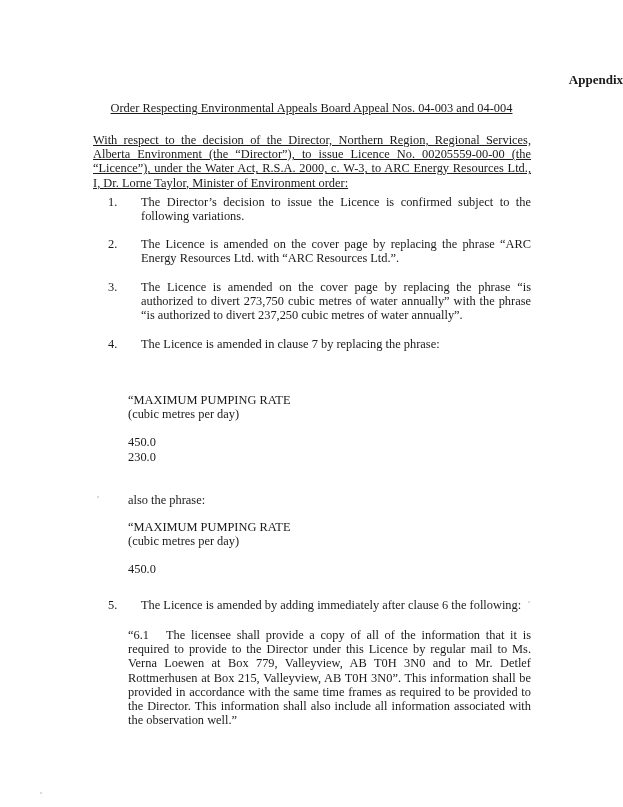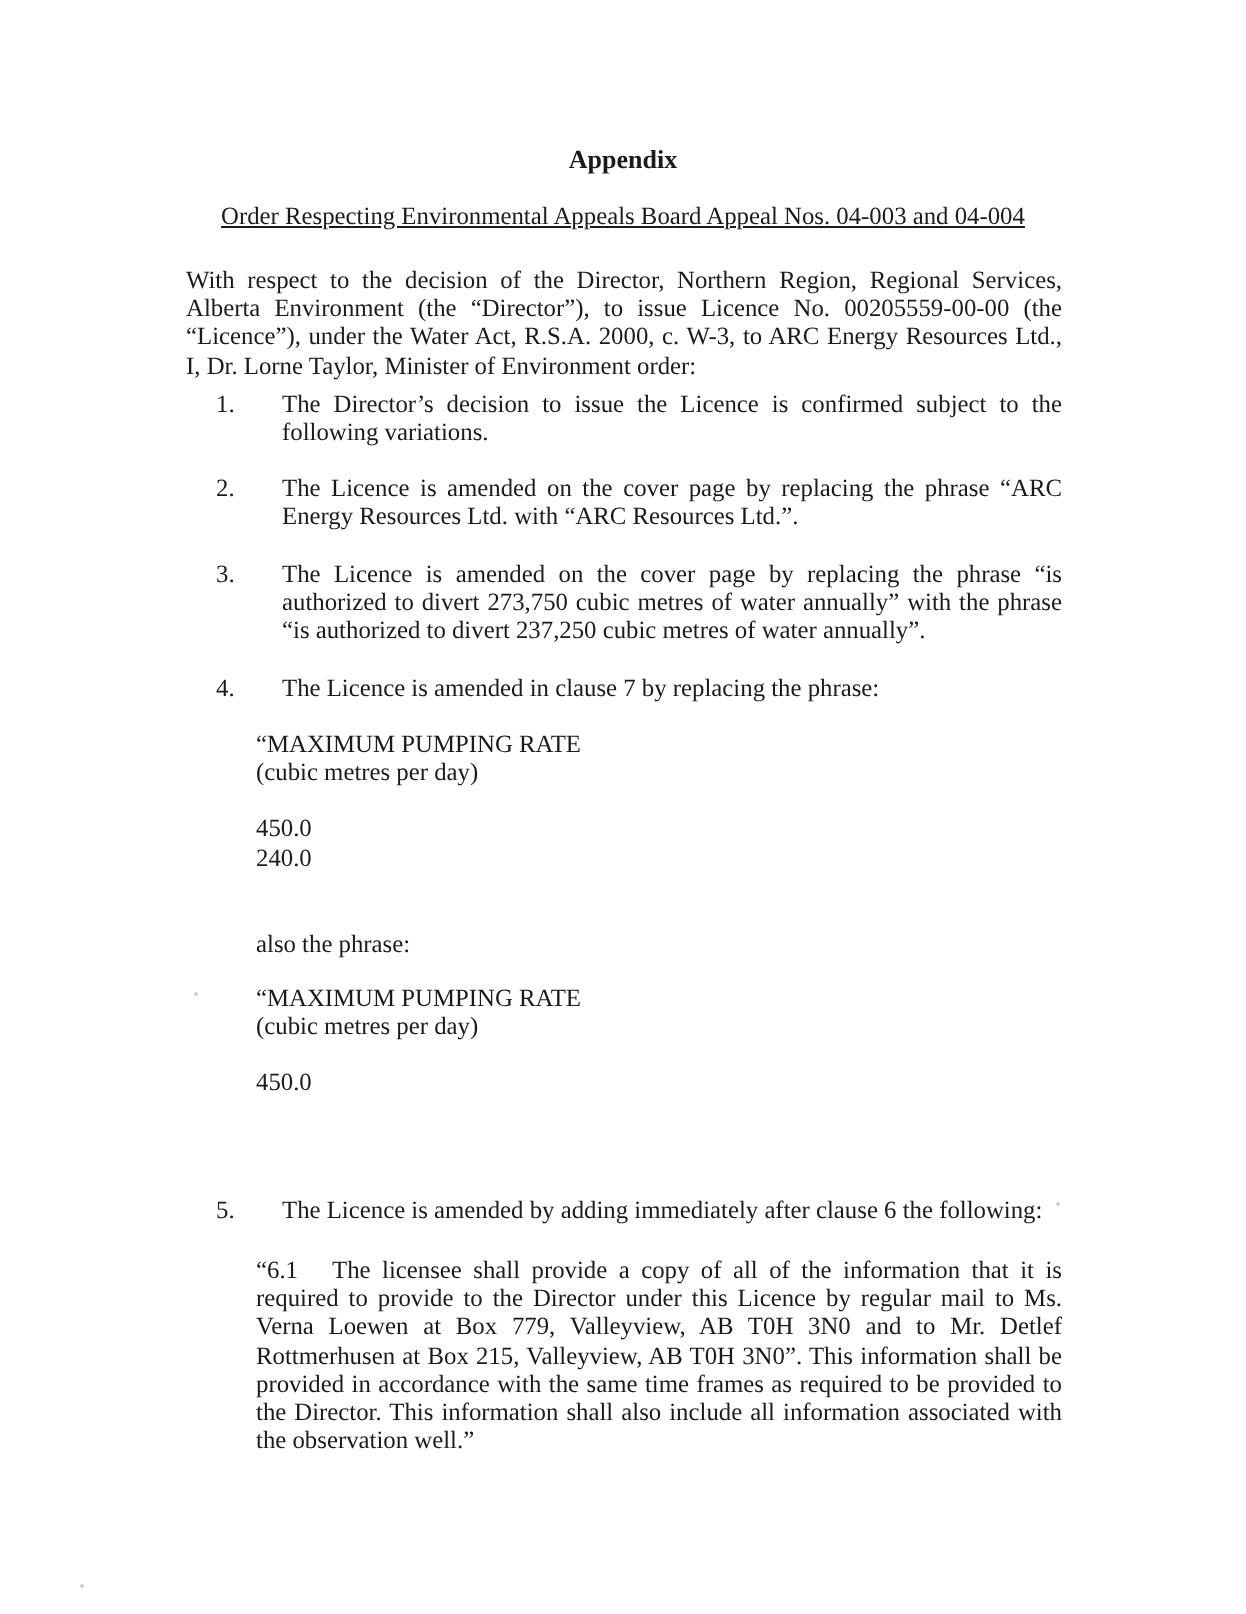"Appendix" .title { text-align: center -> right }
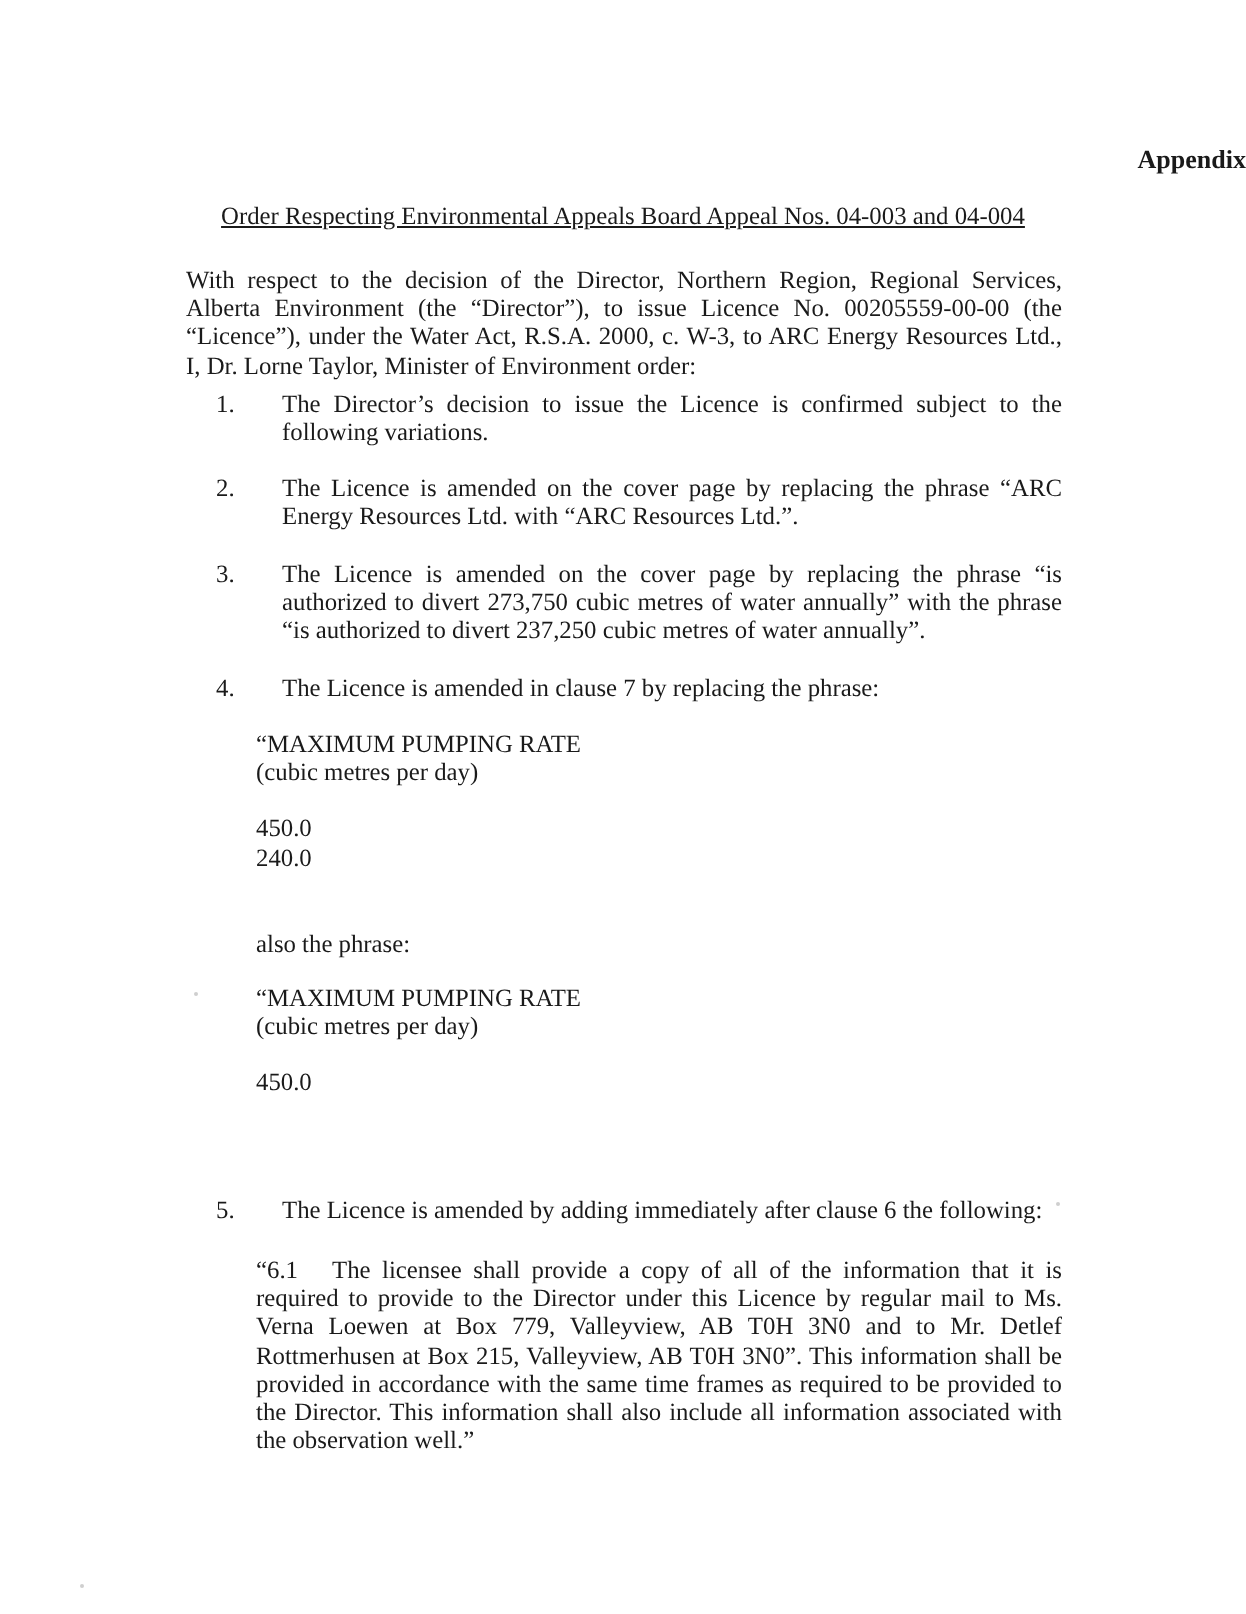"With respect to the decision" .intro { text-decoration: none -> underline }
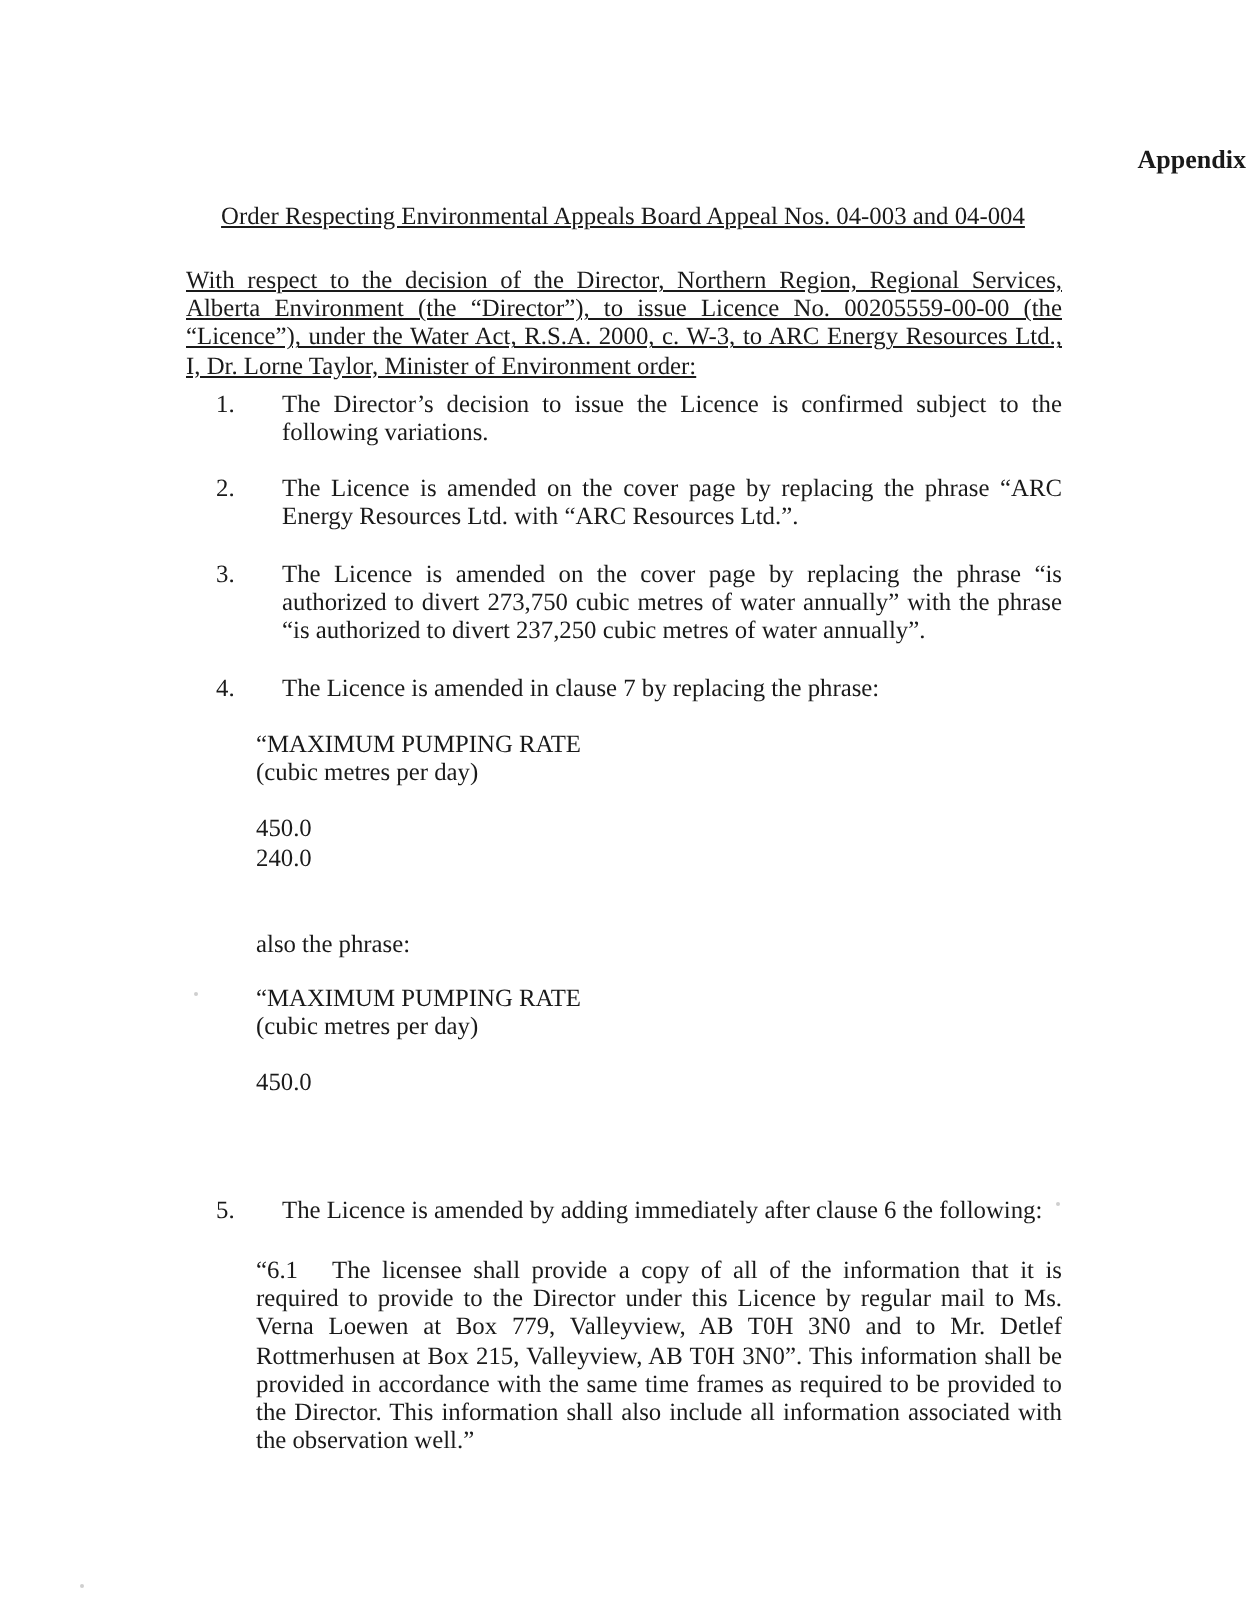"“MAXIMUM PUMPING RATE" .block { margin-top: none -> 28px }
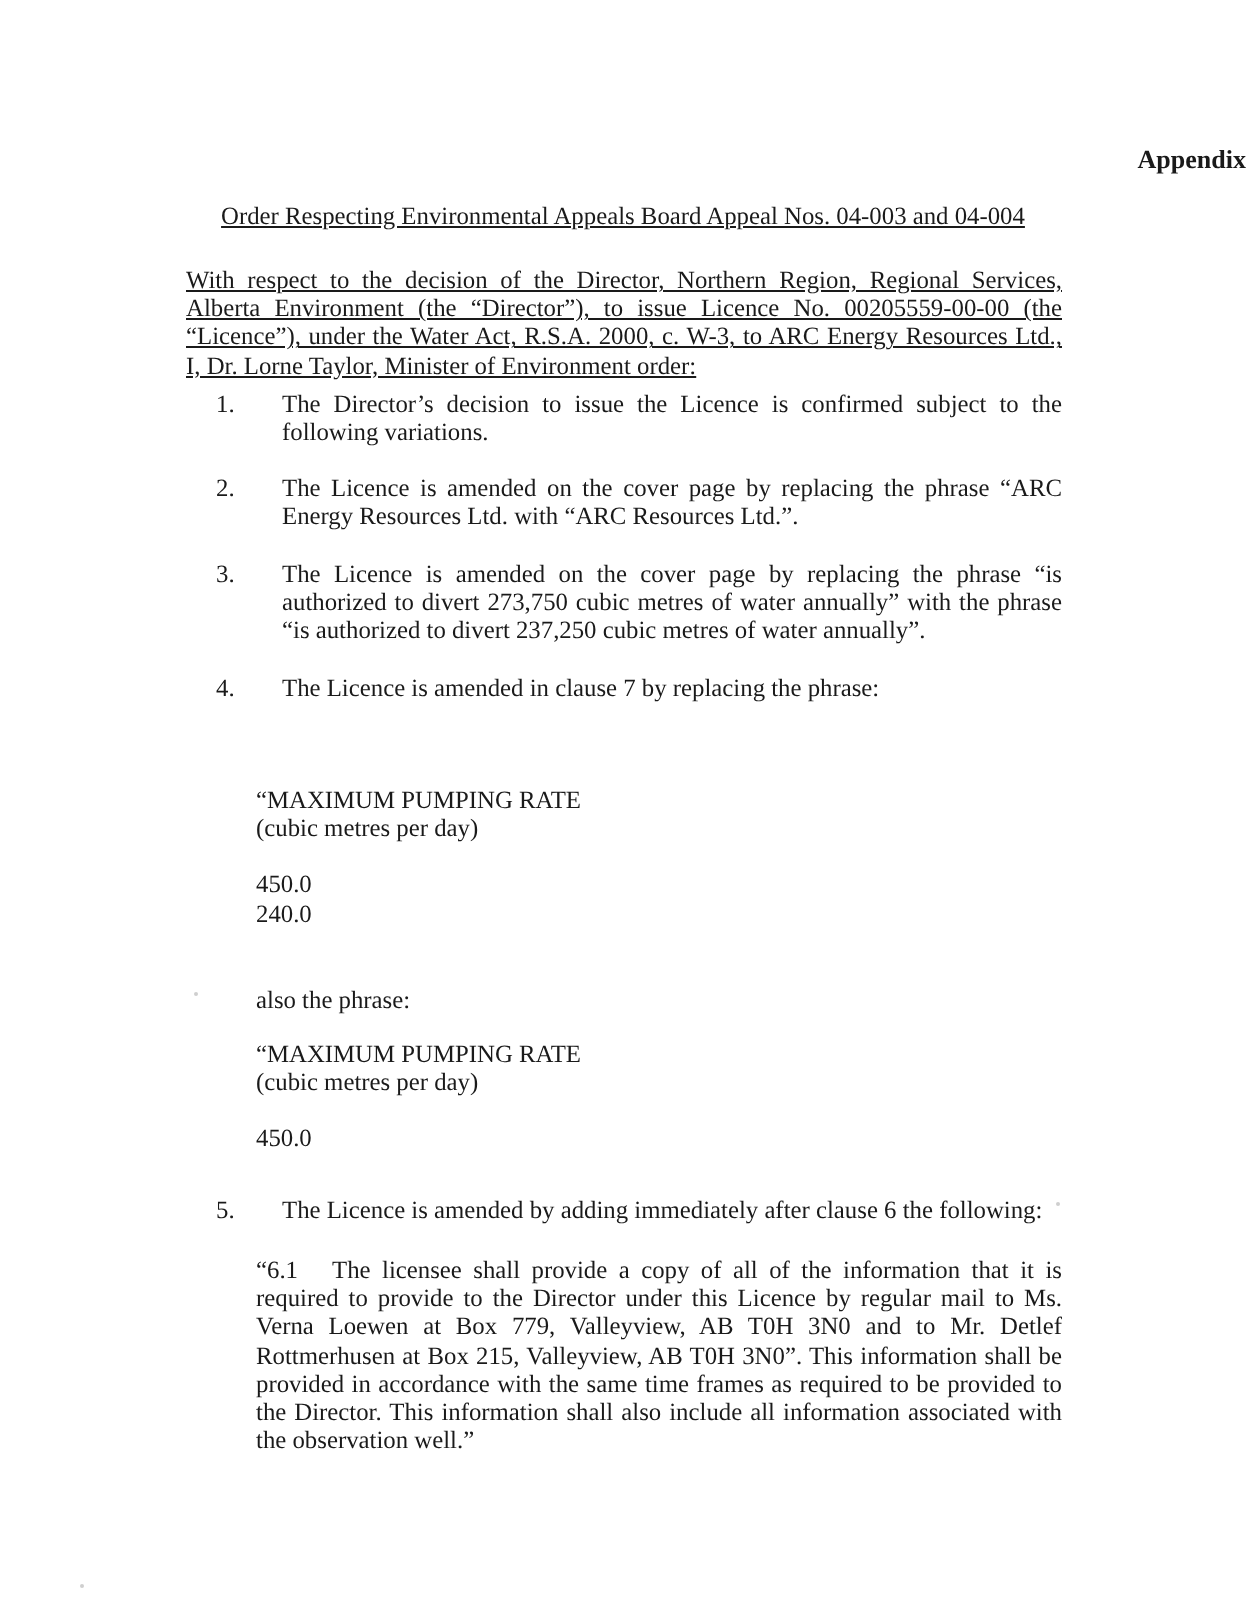"240.0" div { text: 240.0 -> 230.0 }
